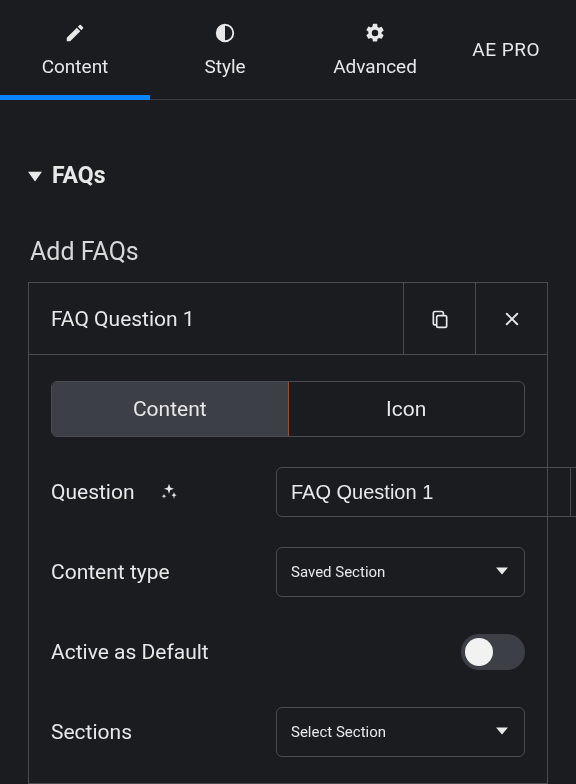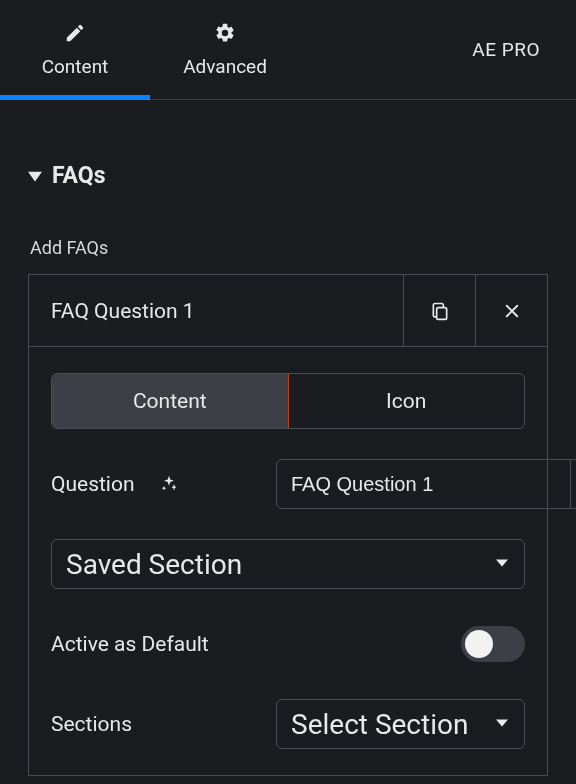"Style" div.tab { html: none -> <div> <span> <svg> <path></path> </svg> </span> <span>Style</span> </div> }
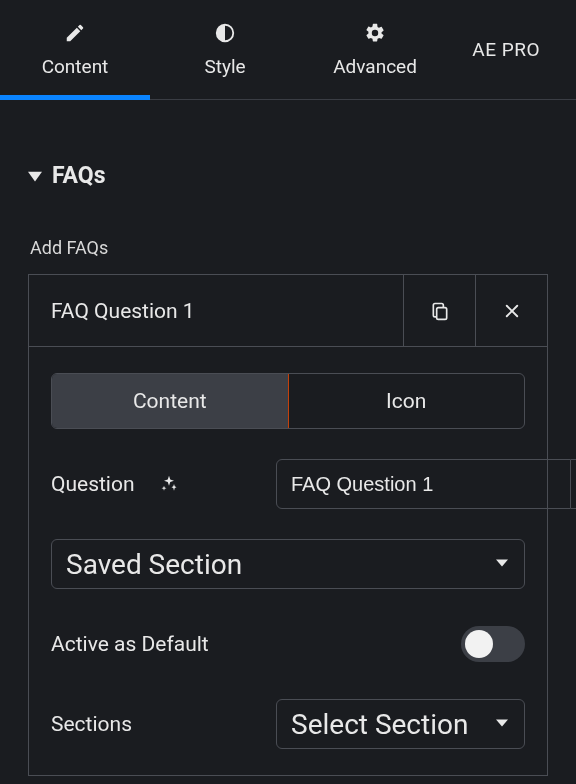"Add FAQs" .field-label { font-size: 18px -> 25px }
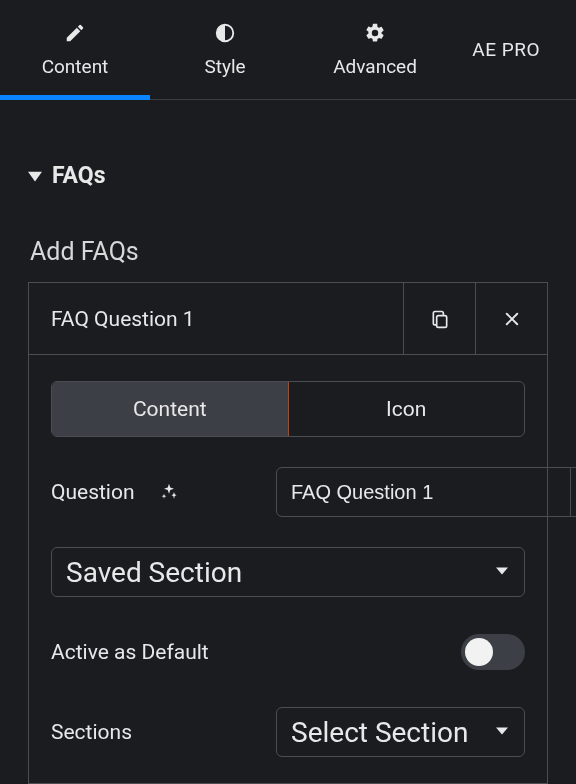"Content type" div.row-label { html: none -> <div>Content type</div> }
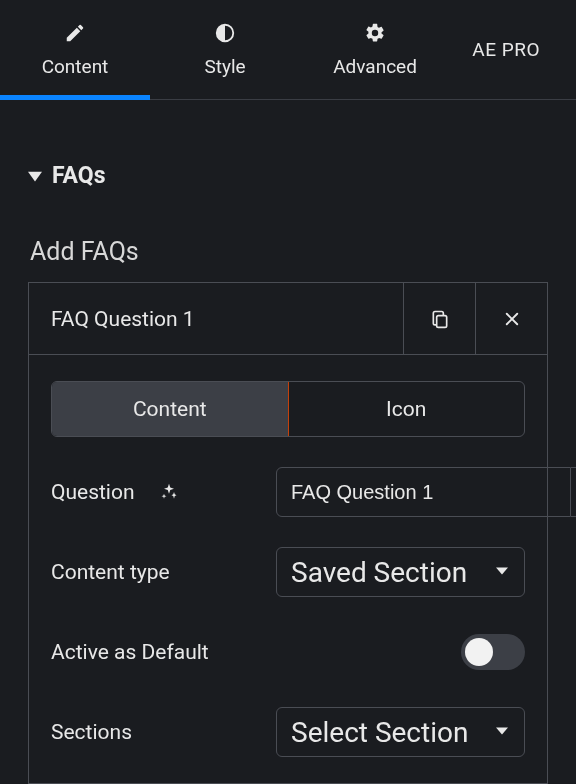"Saved Section" .select { font-size: 28px -> 15px }
